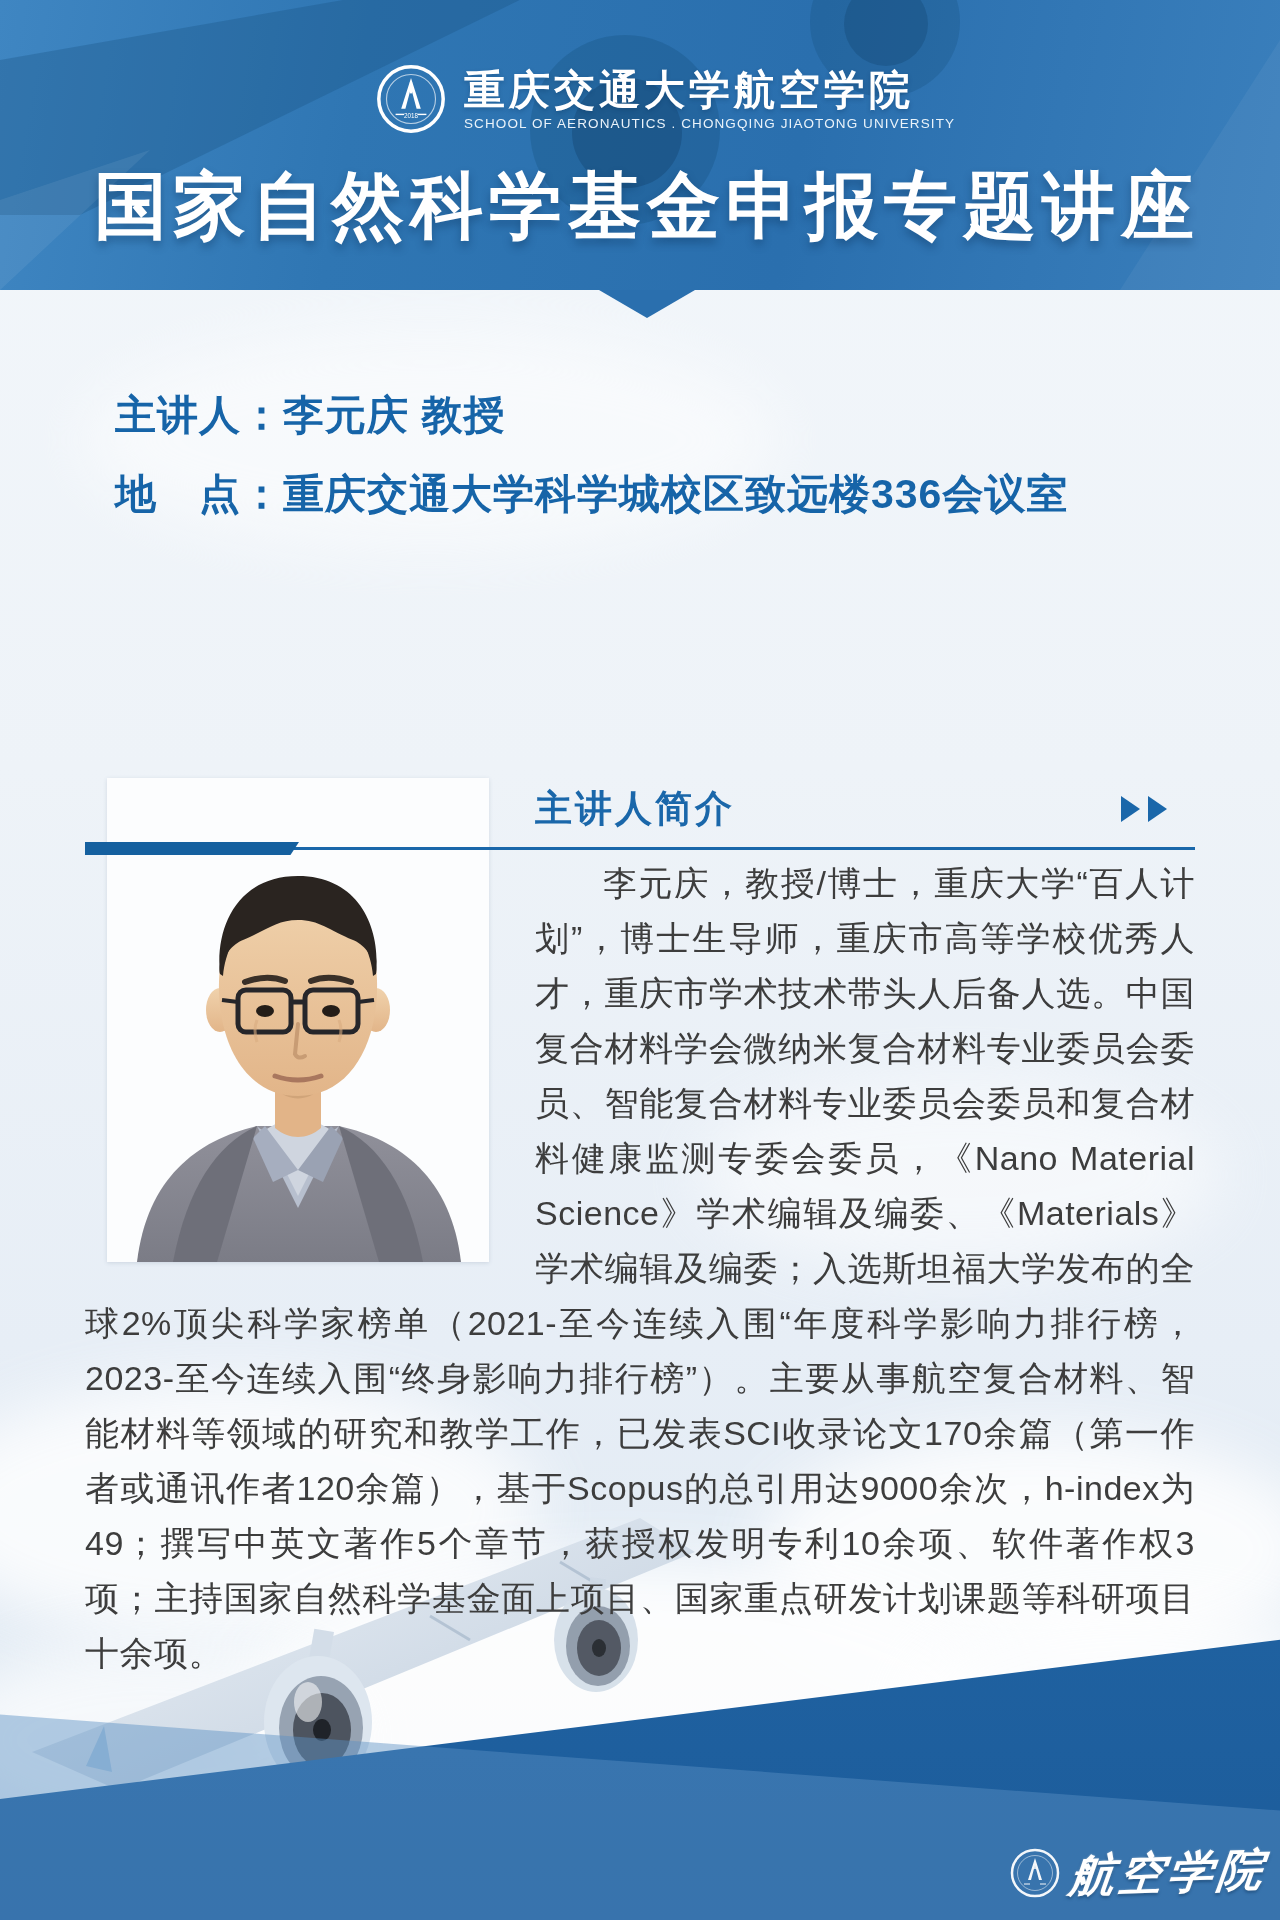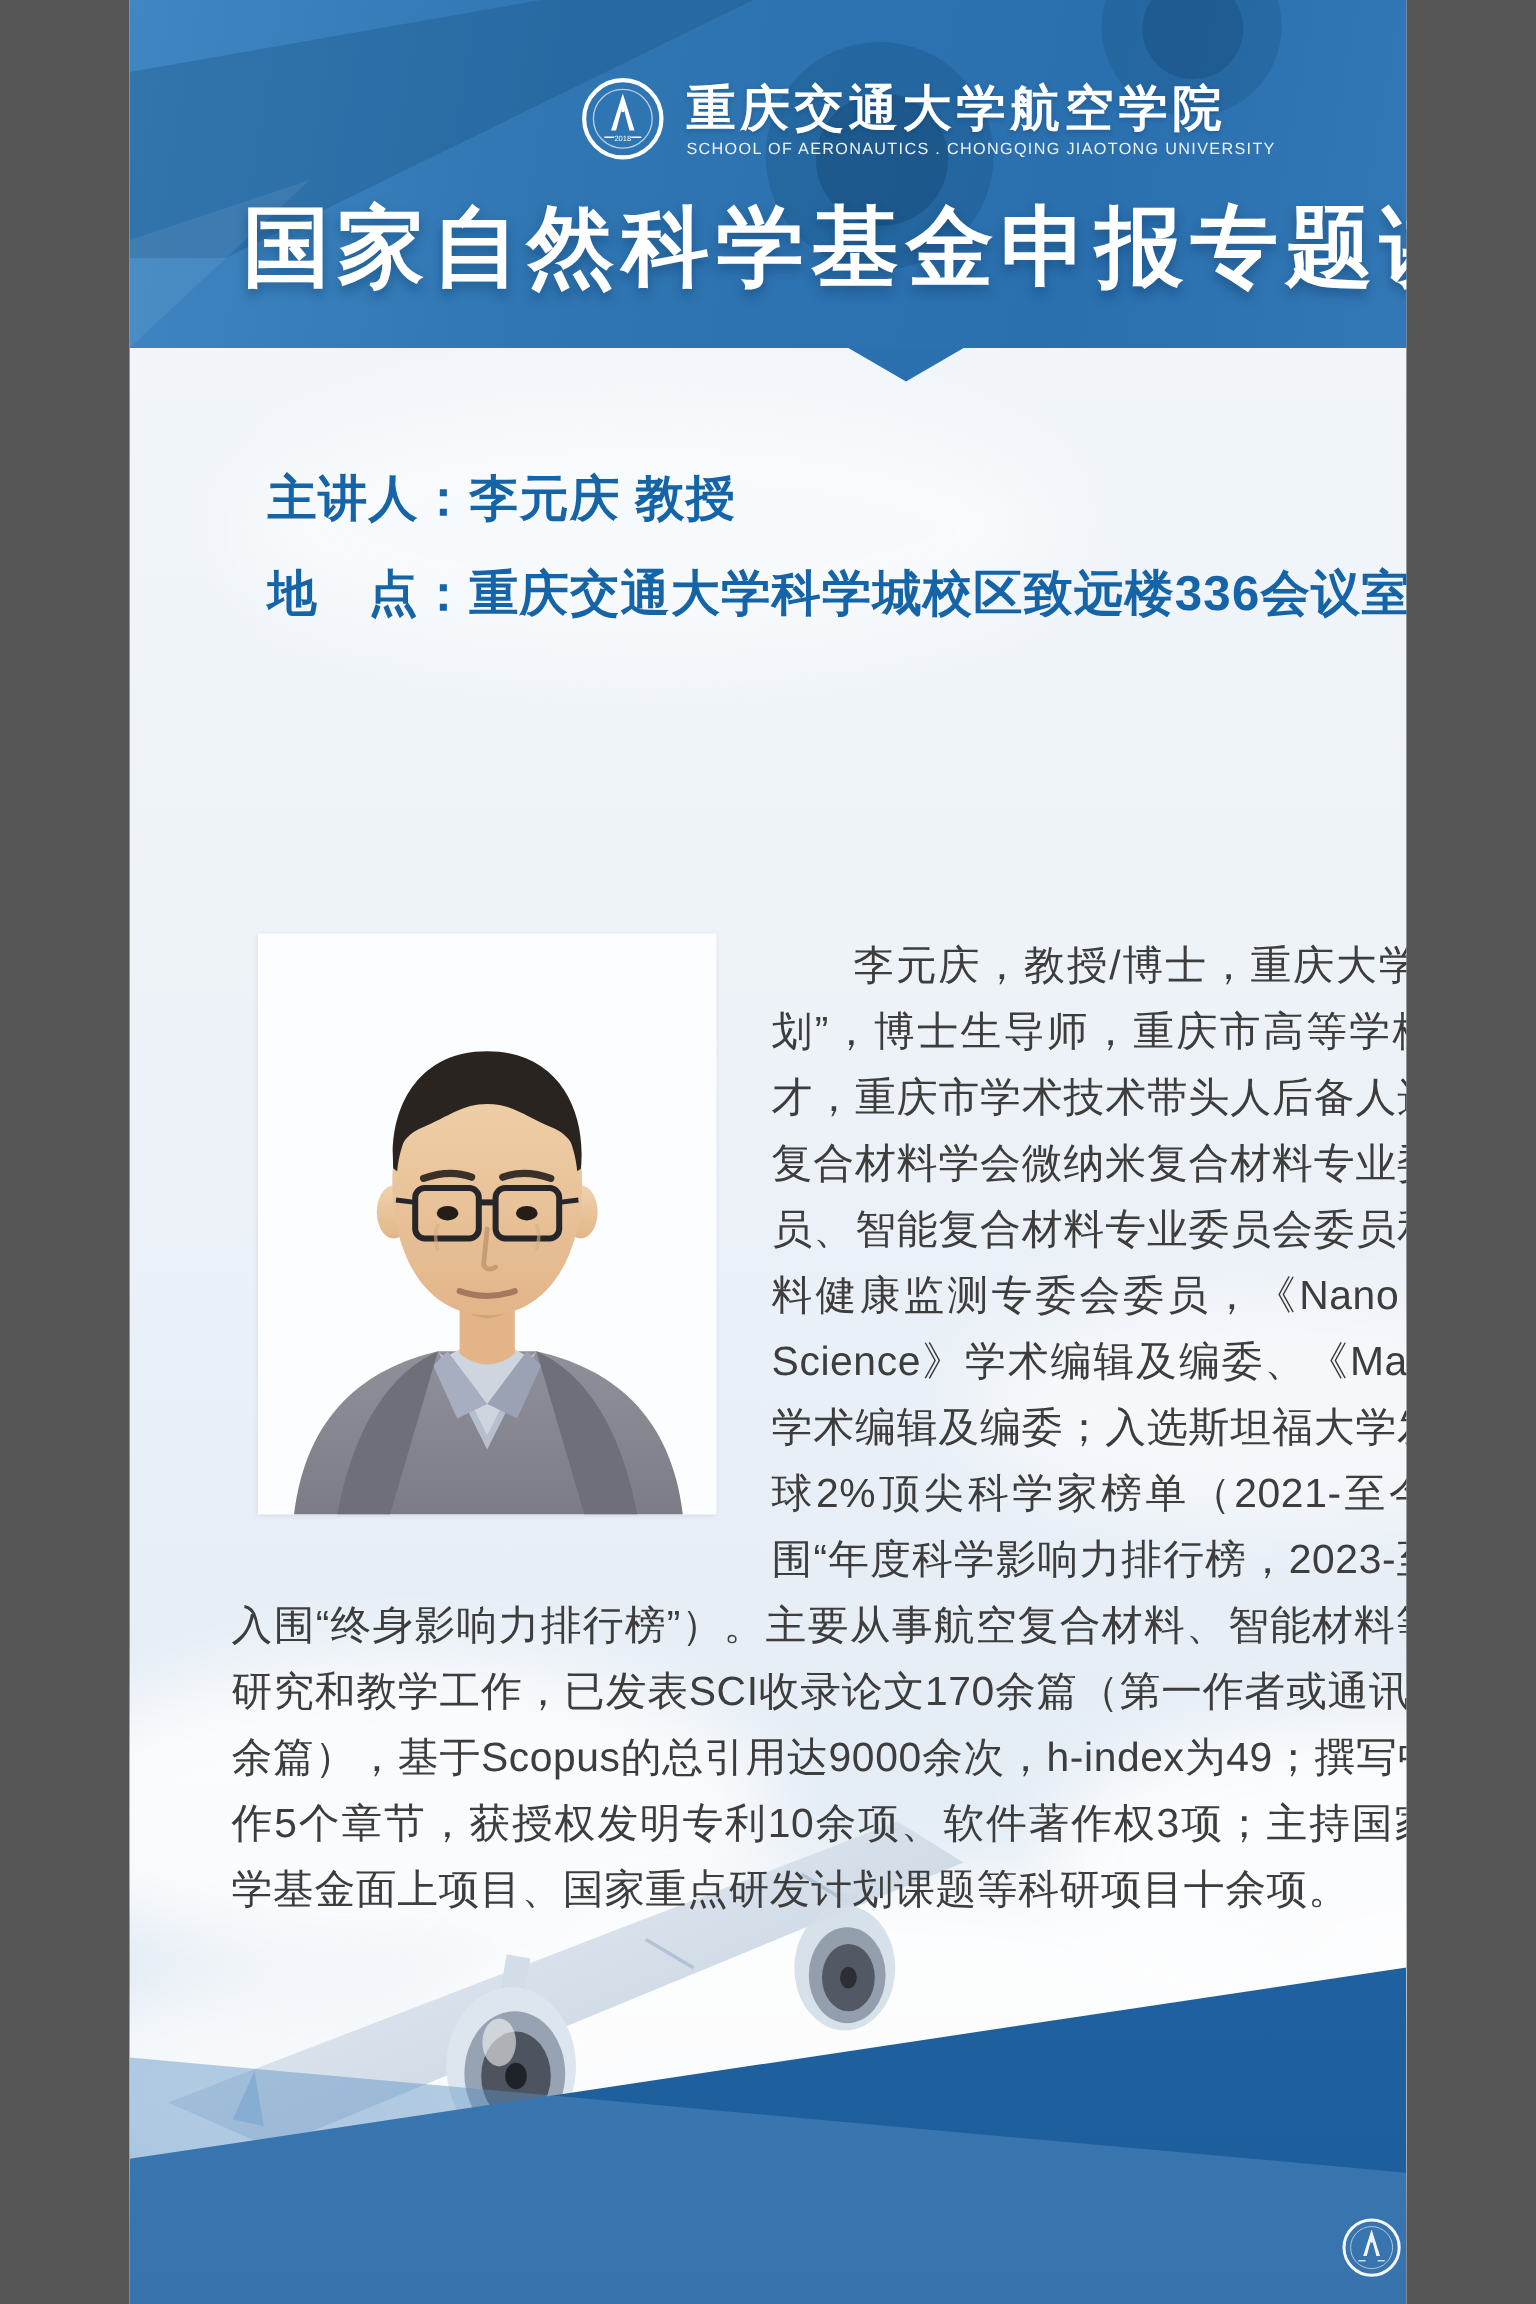"重庆交通大学航空学院" .poster { width: 1064px -> 1280px }
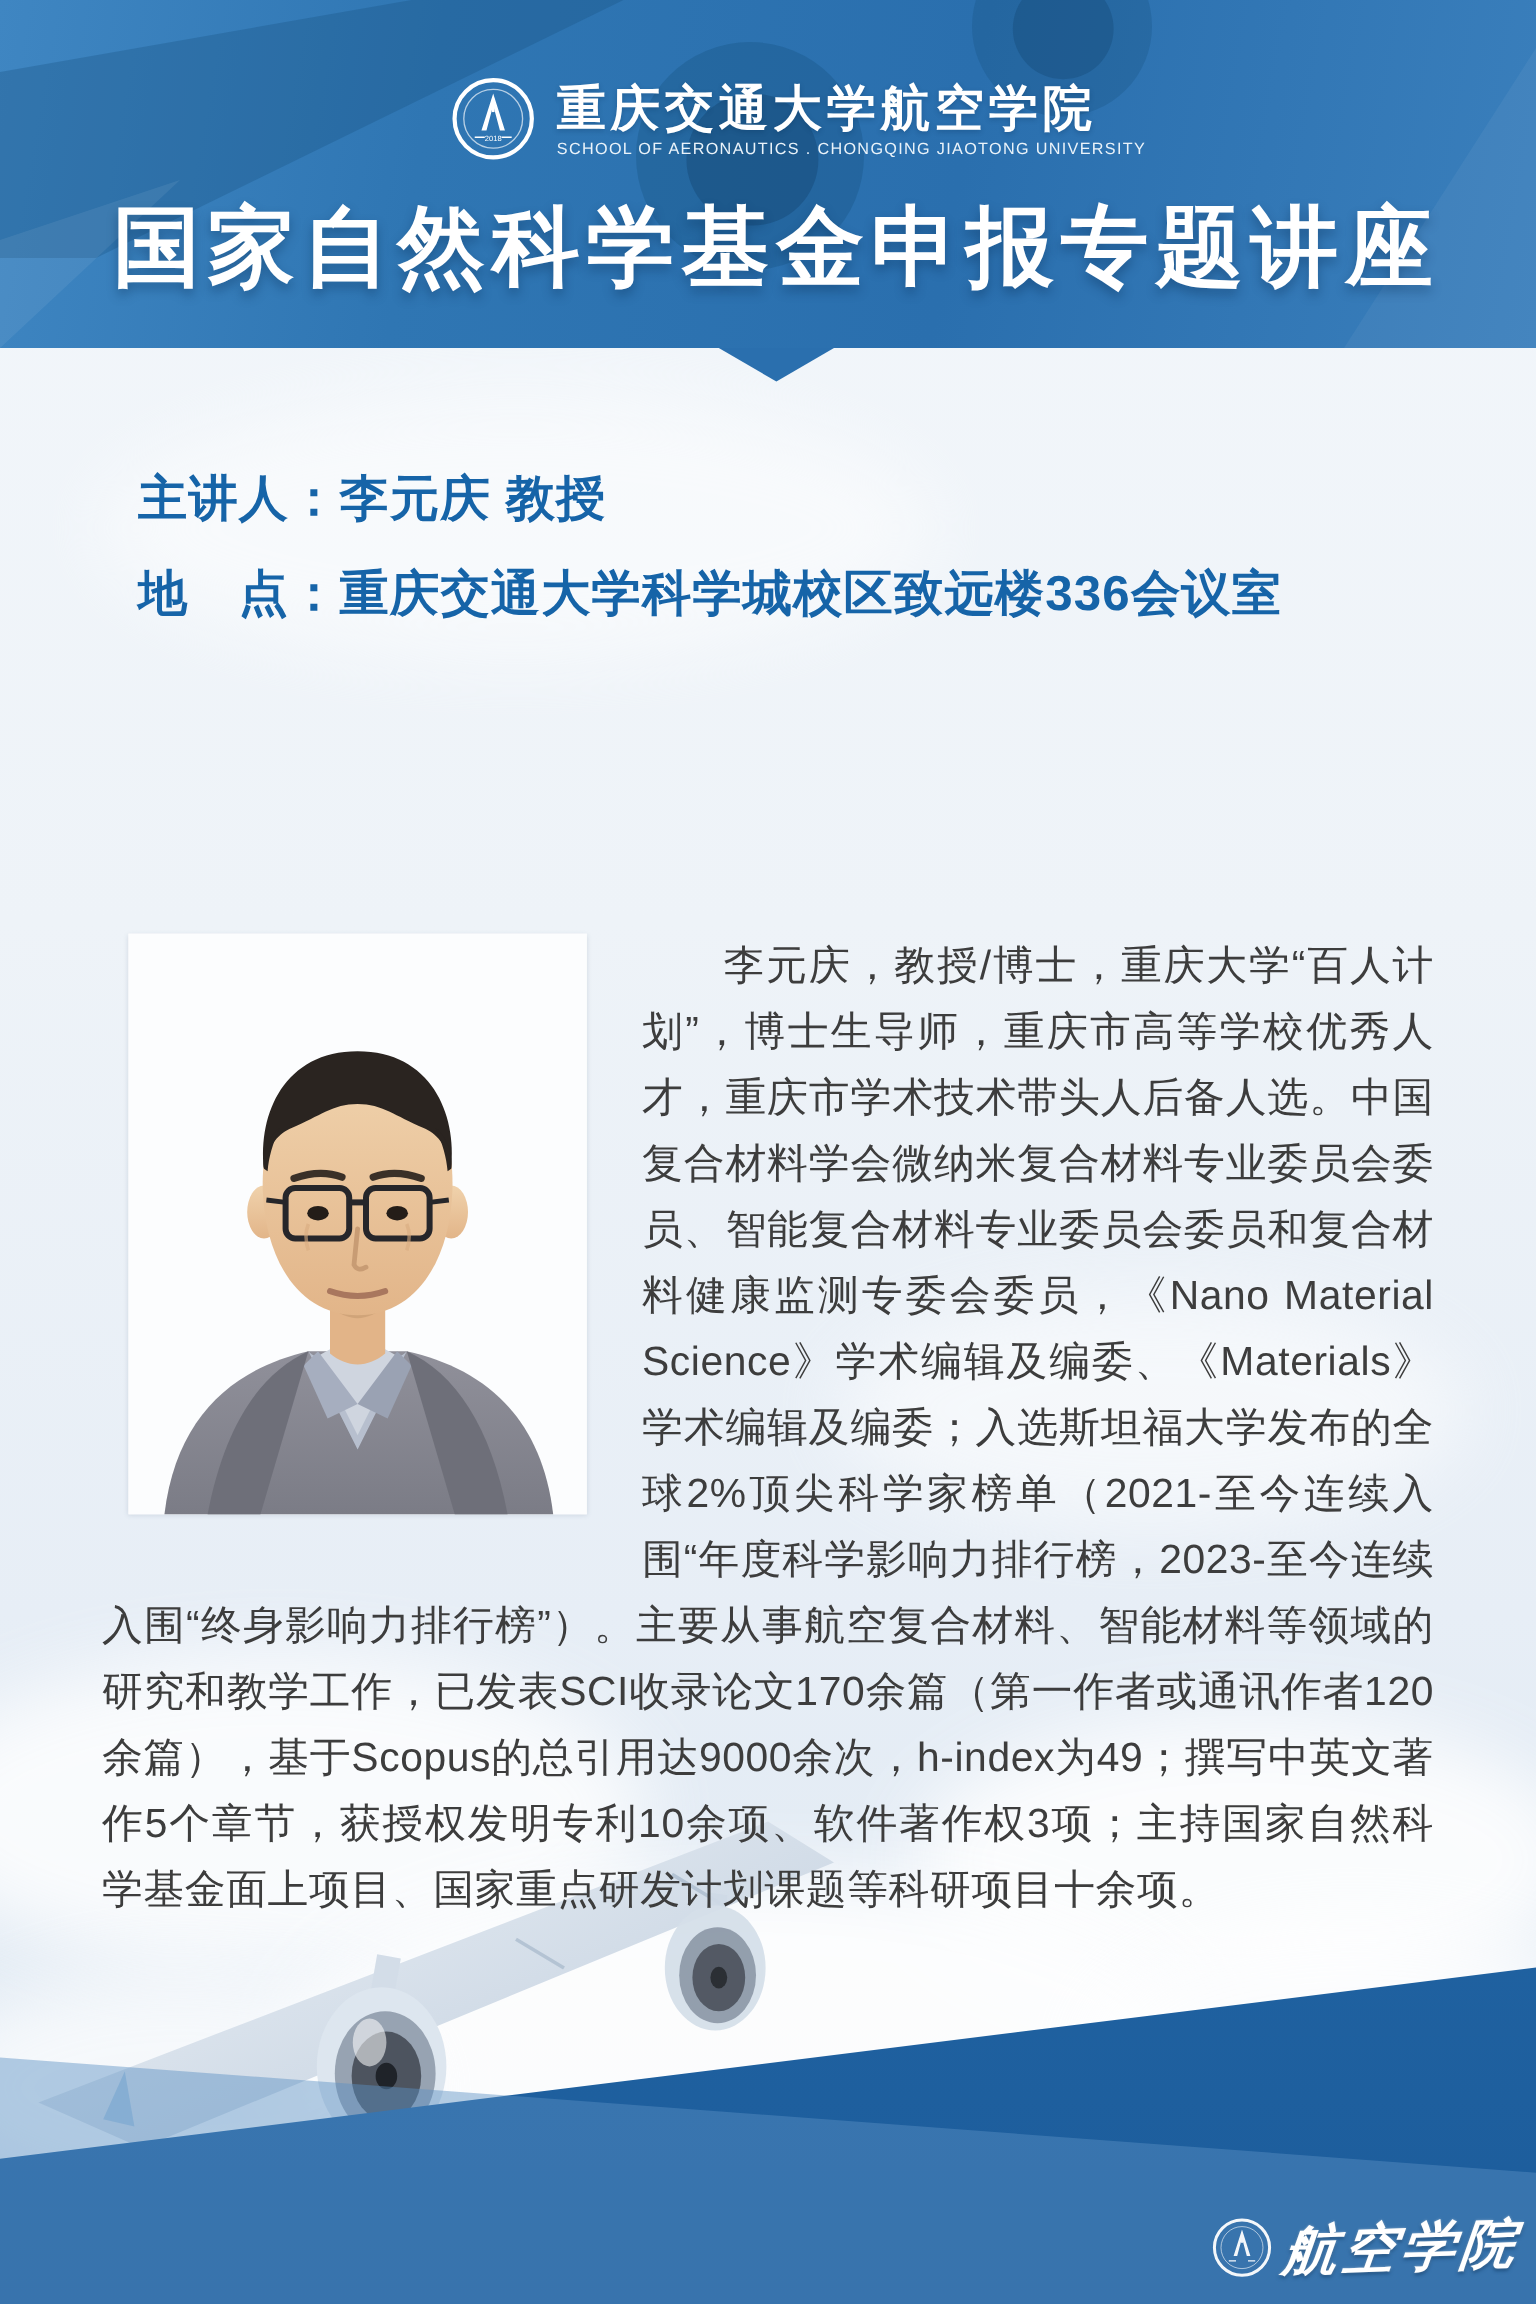"主讲人简介" div.section-head { html: none -> <div> <span>主讲人简介</span> <span> <span></span> <span></span> </span> <div> <div></div> <div></div> </div> </div> }
